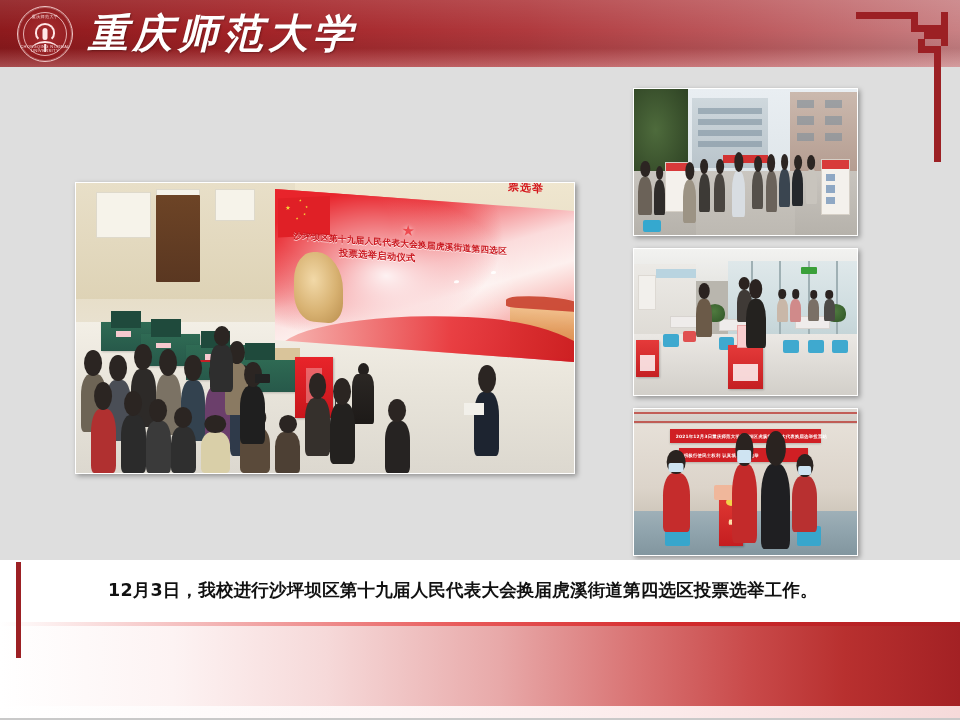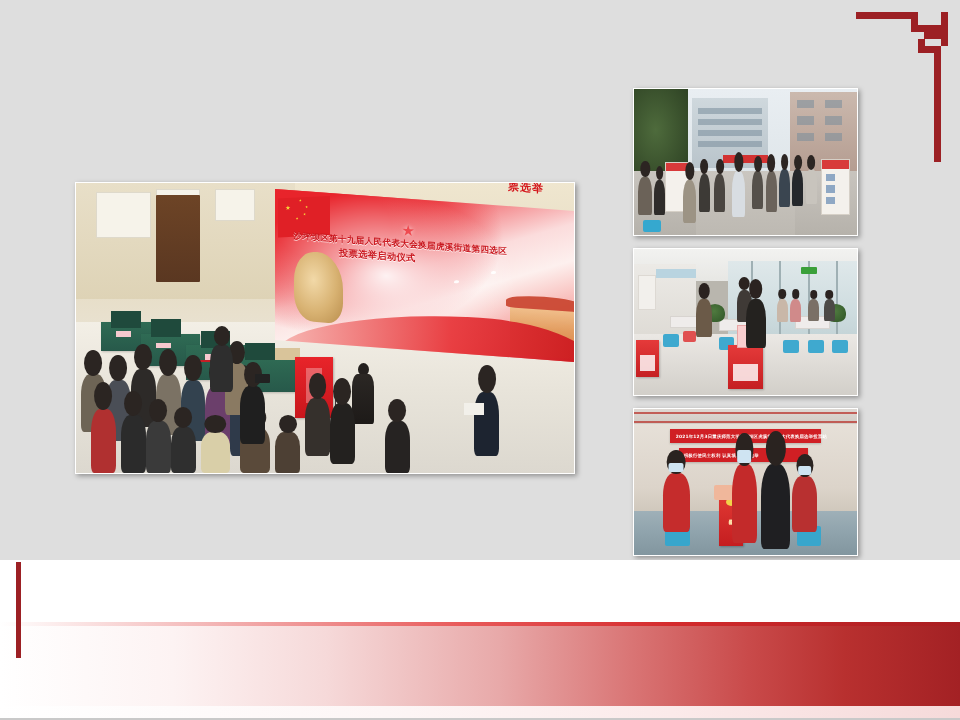"重庆师范大学" div.header { html: none -> <div> <div></div> <div> <div></div> <div>重庆师范大学</div> <div></div> <div></div> <div>CHONGQING NORMAL UNIVERSITY</div> </div> <div>重庆师范大学</div> </div> }
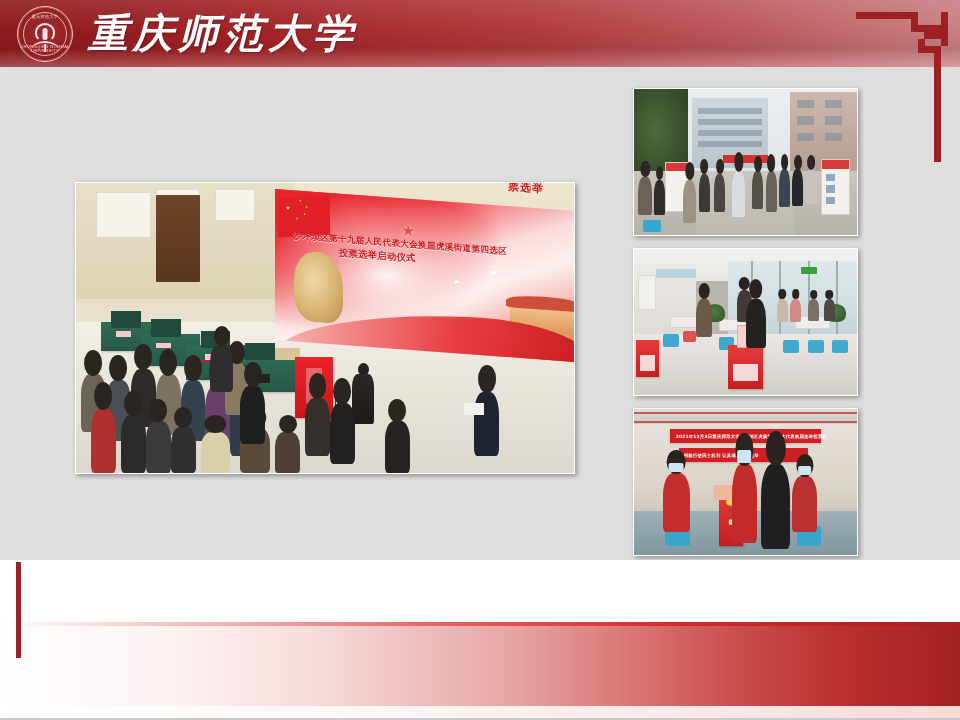"12月3日，我校进行沙坪坝区第十九届人民代表大会换届虎溪街道第四选区投票选举工作" div.caption-text { html: none -> <div>12月3日，我校进行沙坪坝区第十九届人民代表大会换届虎溪街道第四选区投票选举工作。</div> }
